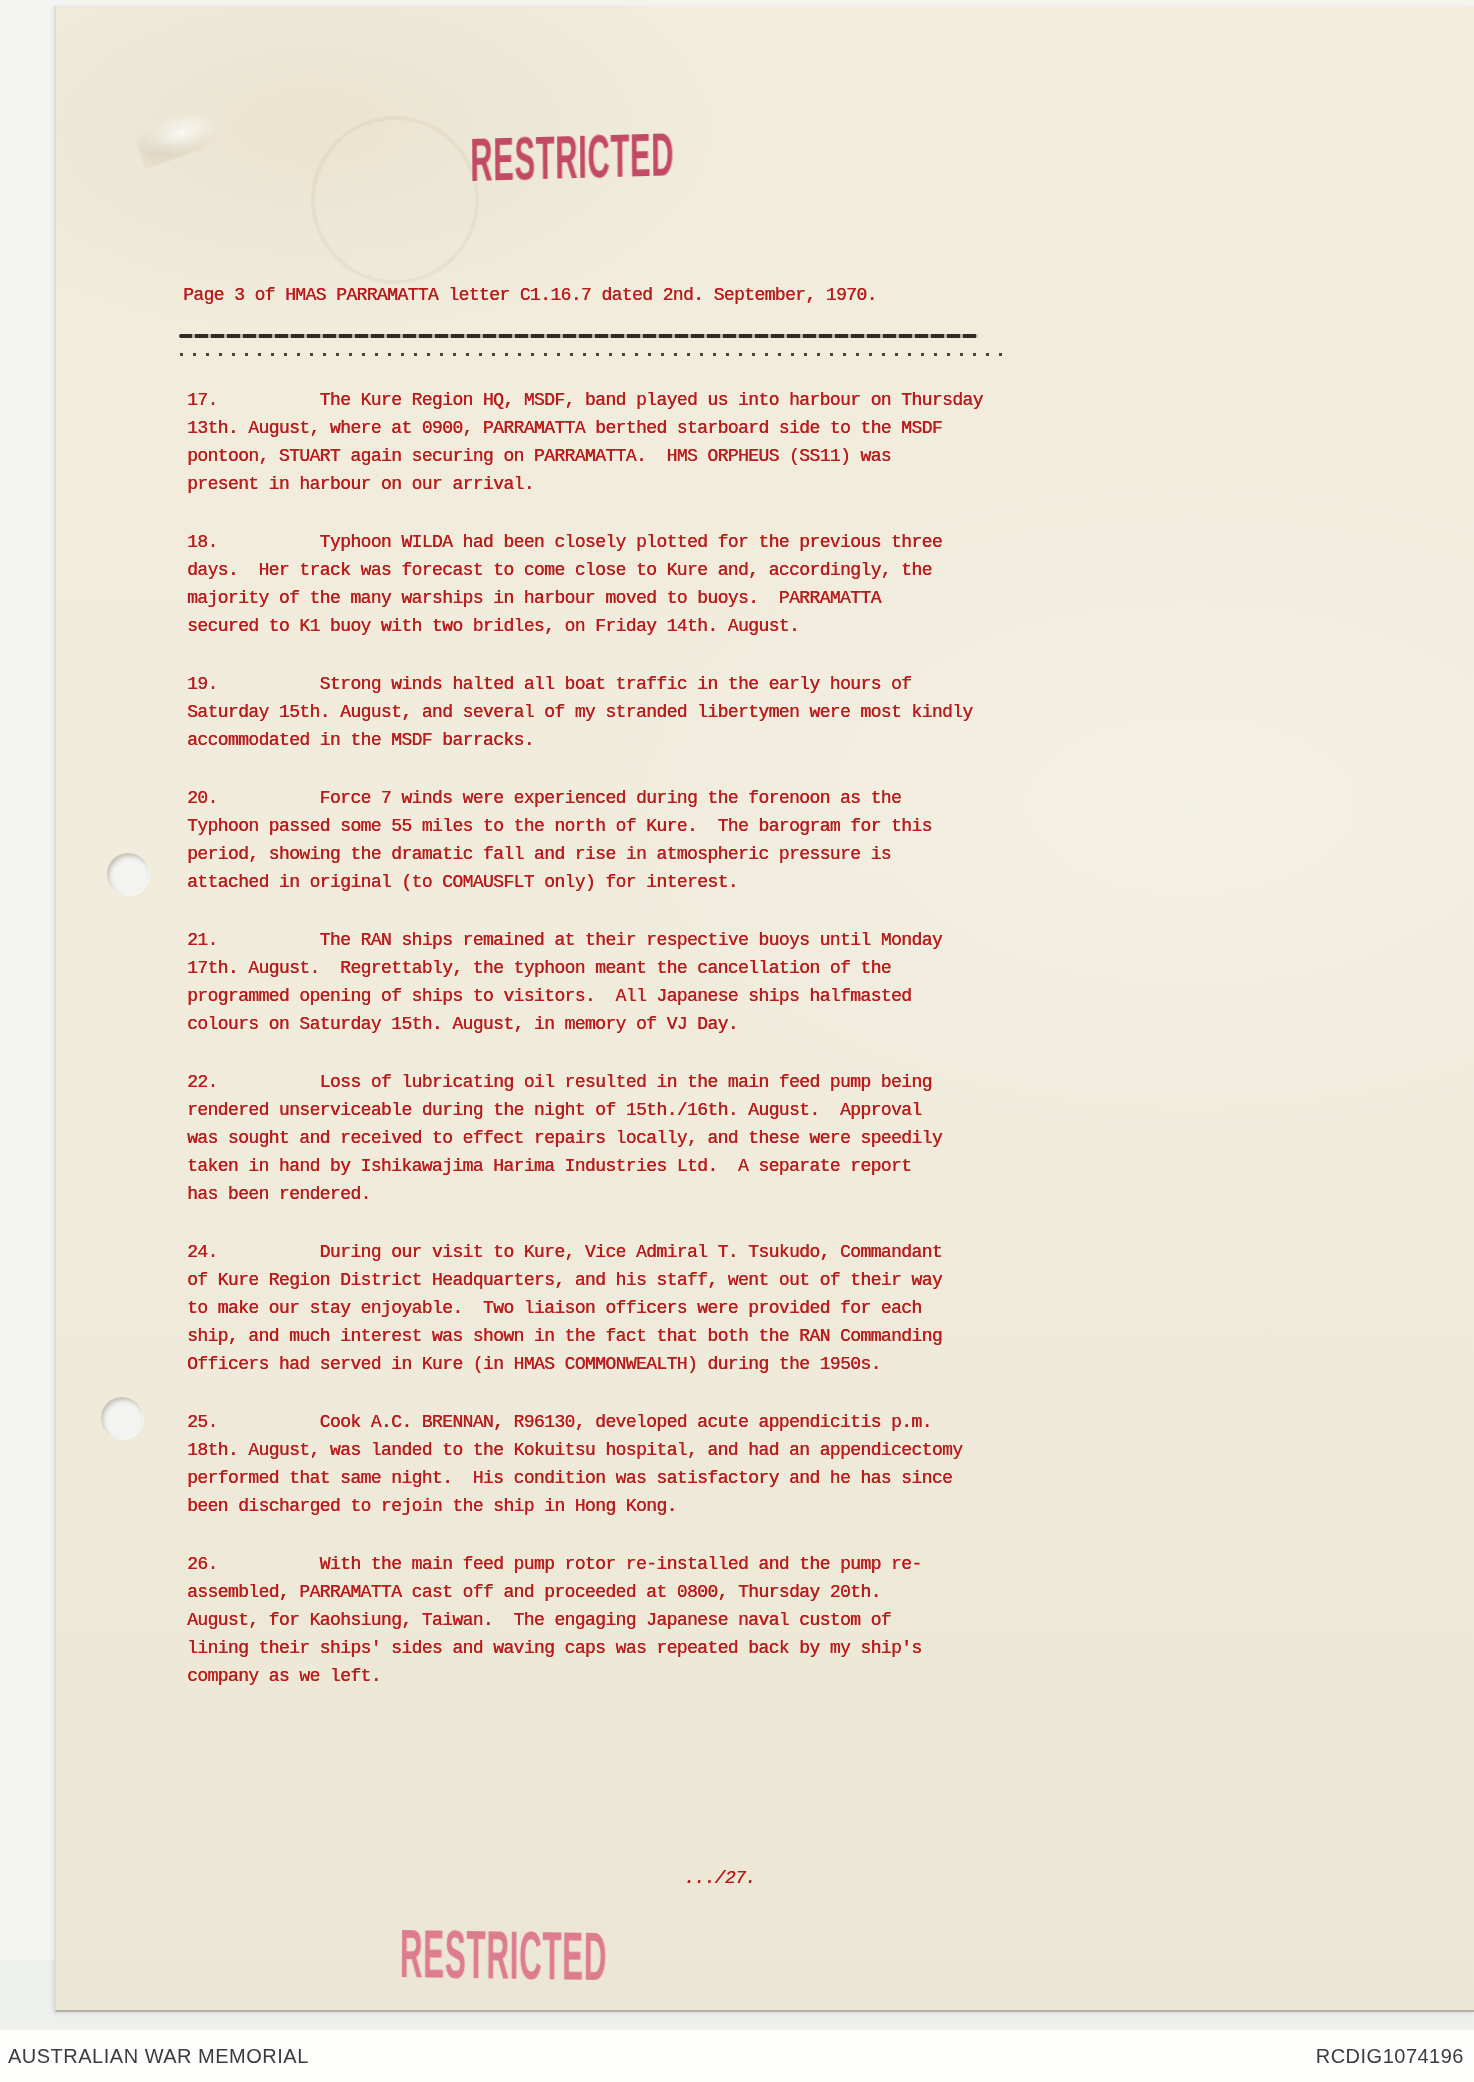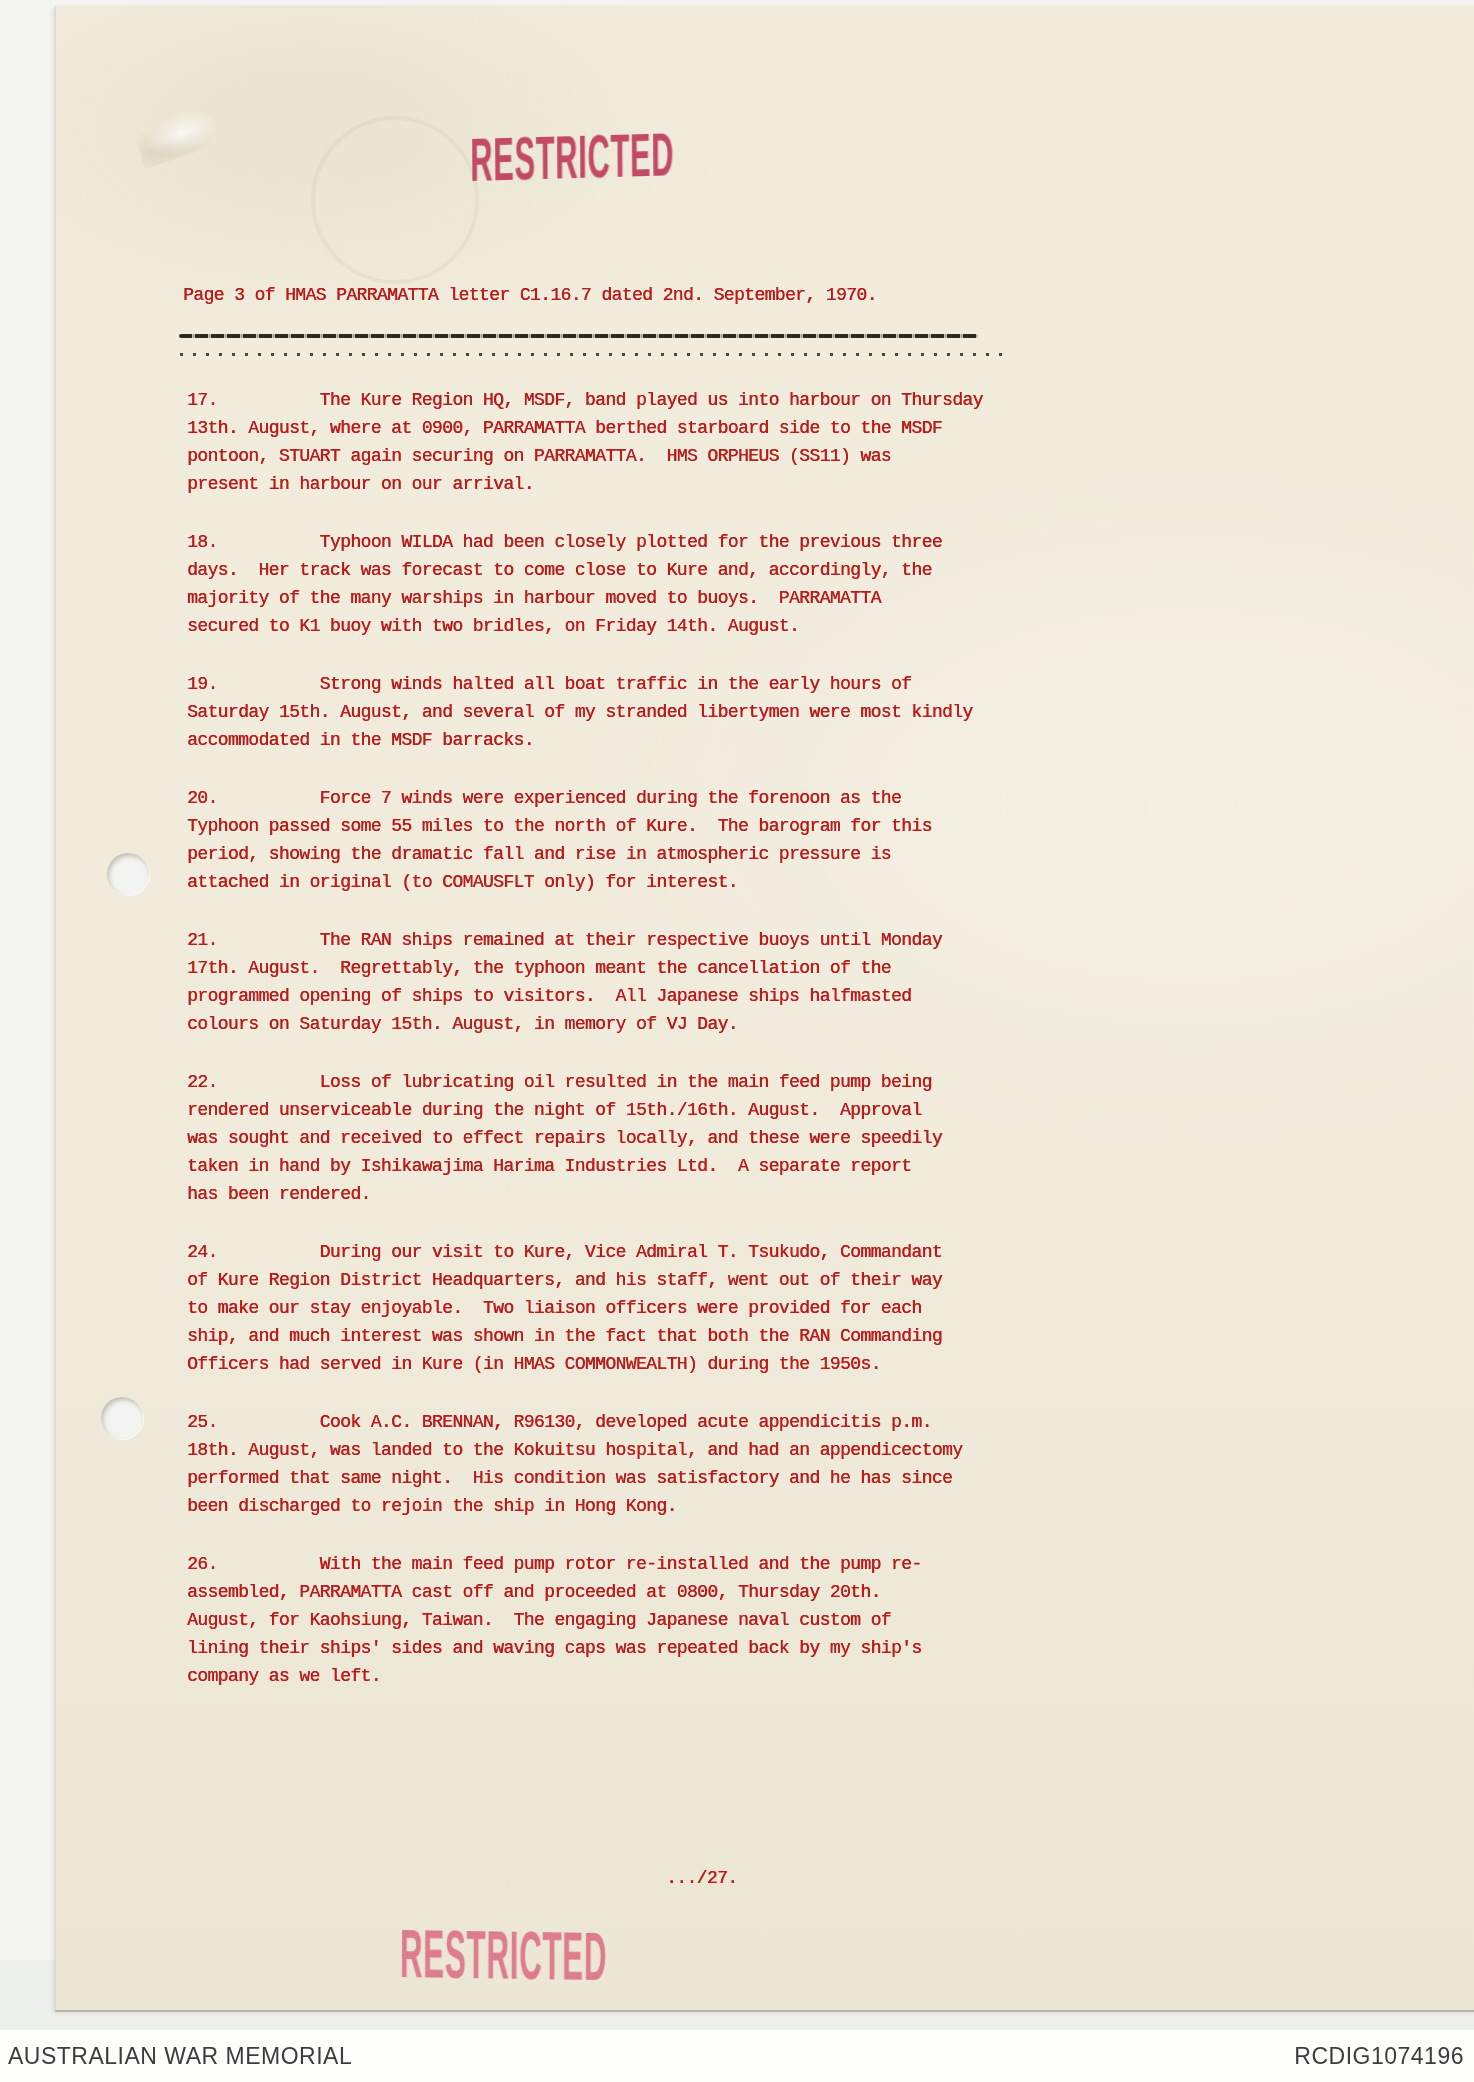".../27." .continuation { font-style: none -> italic; left: 666px -> 684px }
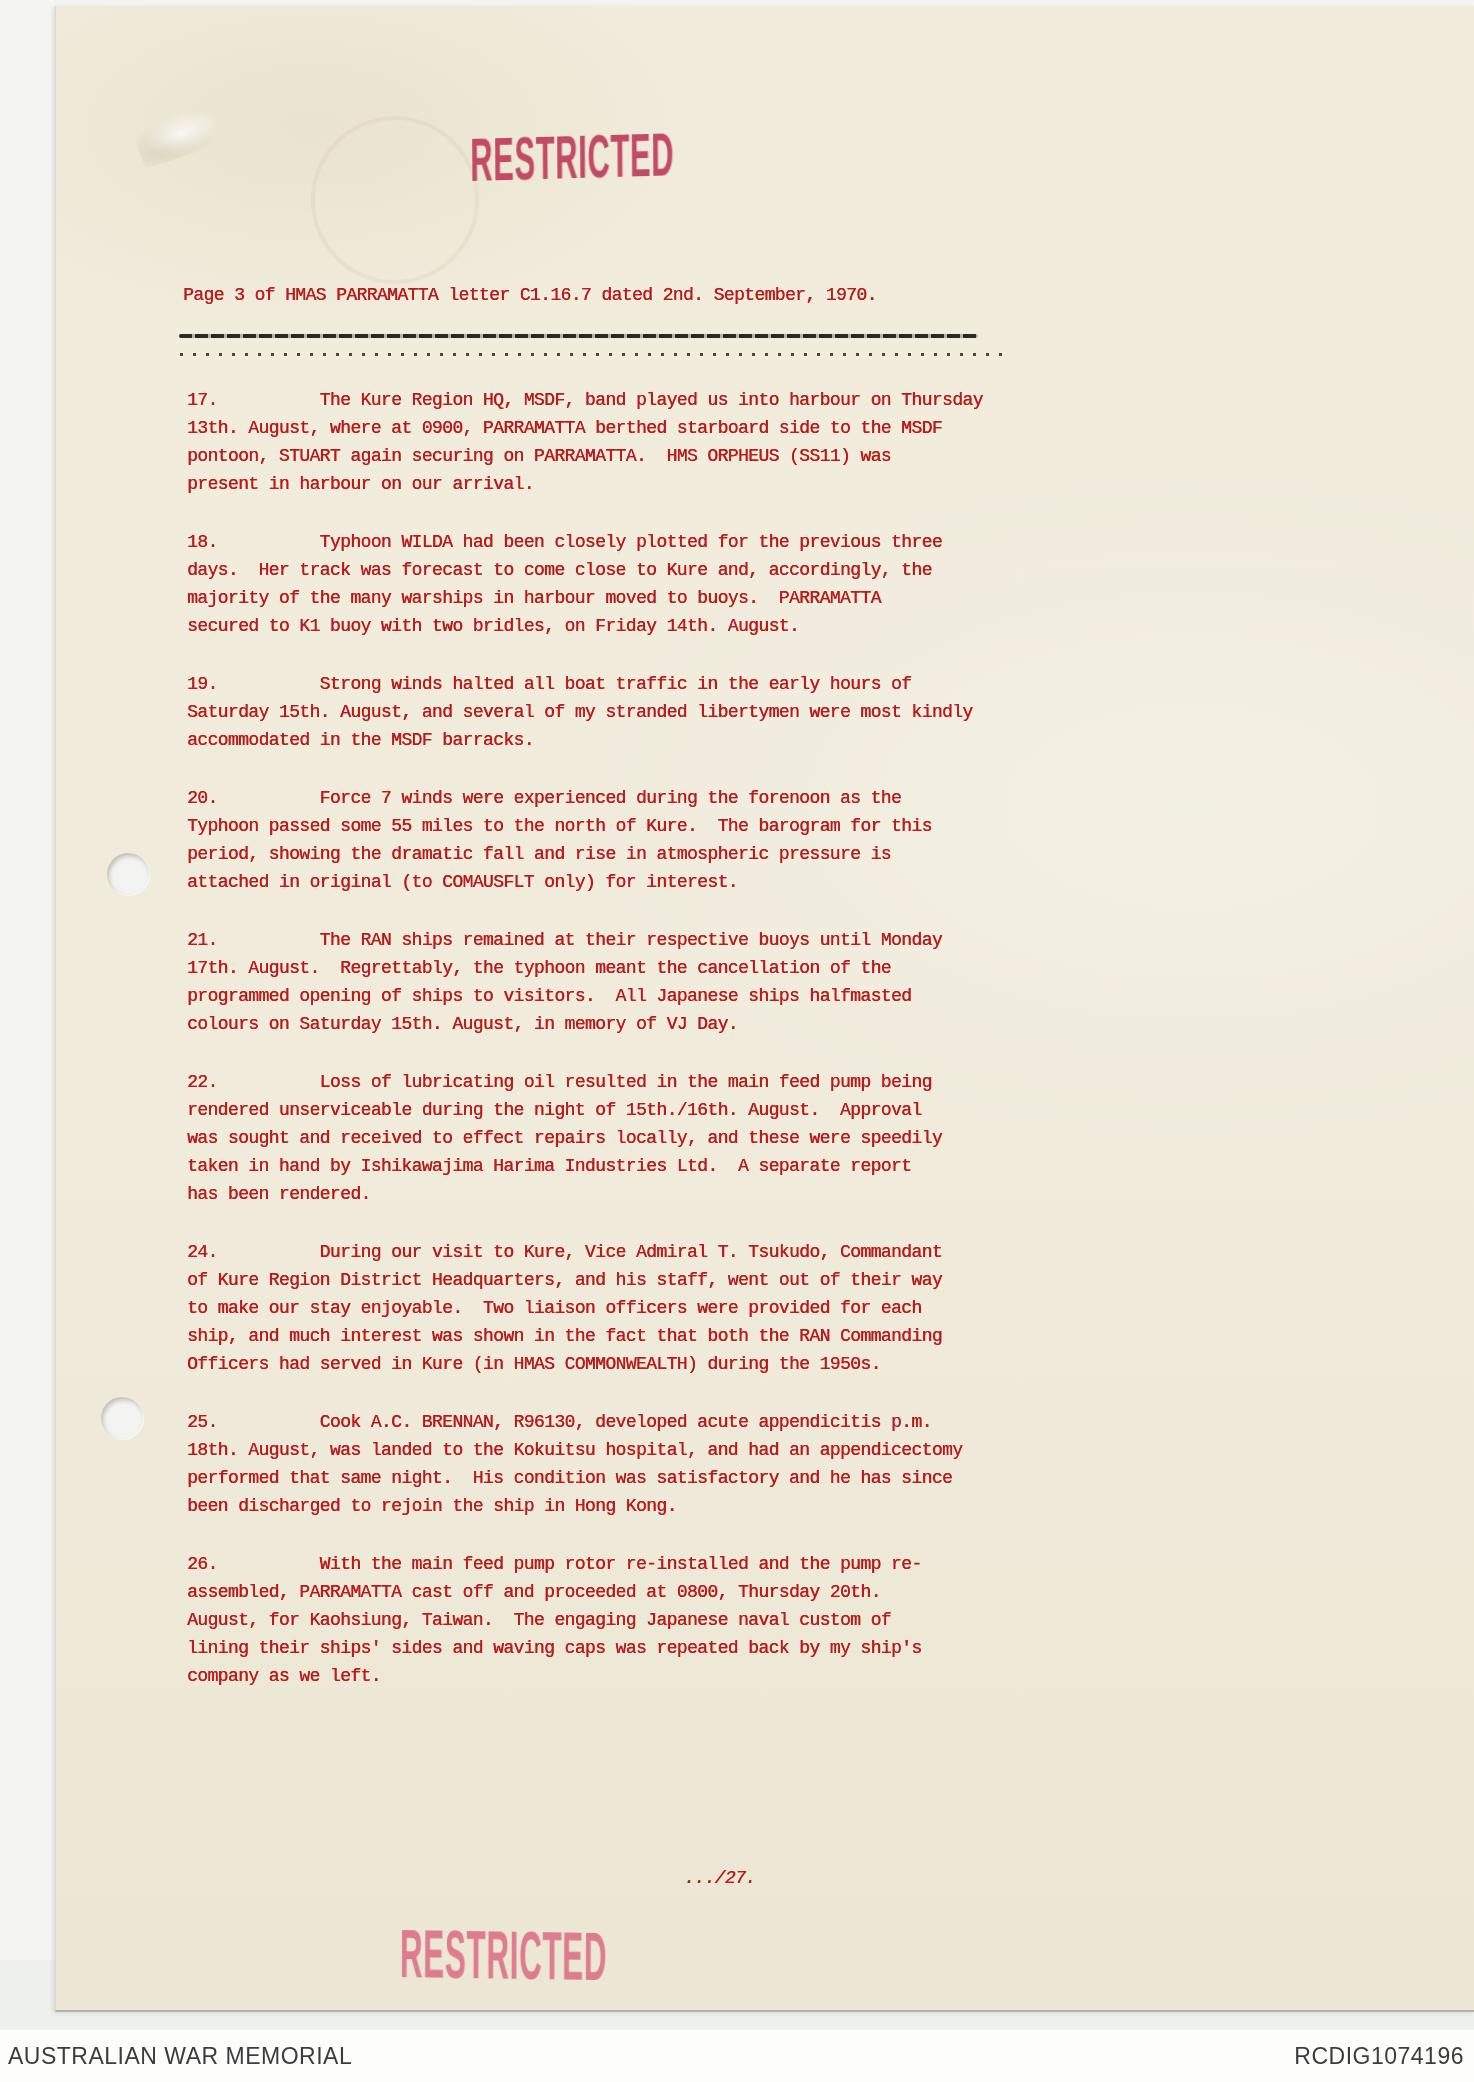"AUSTRALIAN WAR MEMORIAL" .footer-text { font-size: 23px -> 20px }
